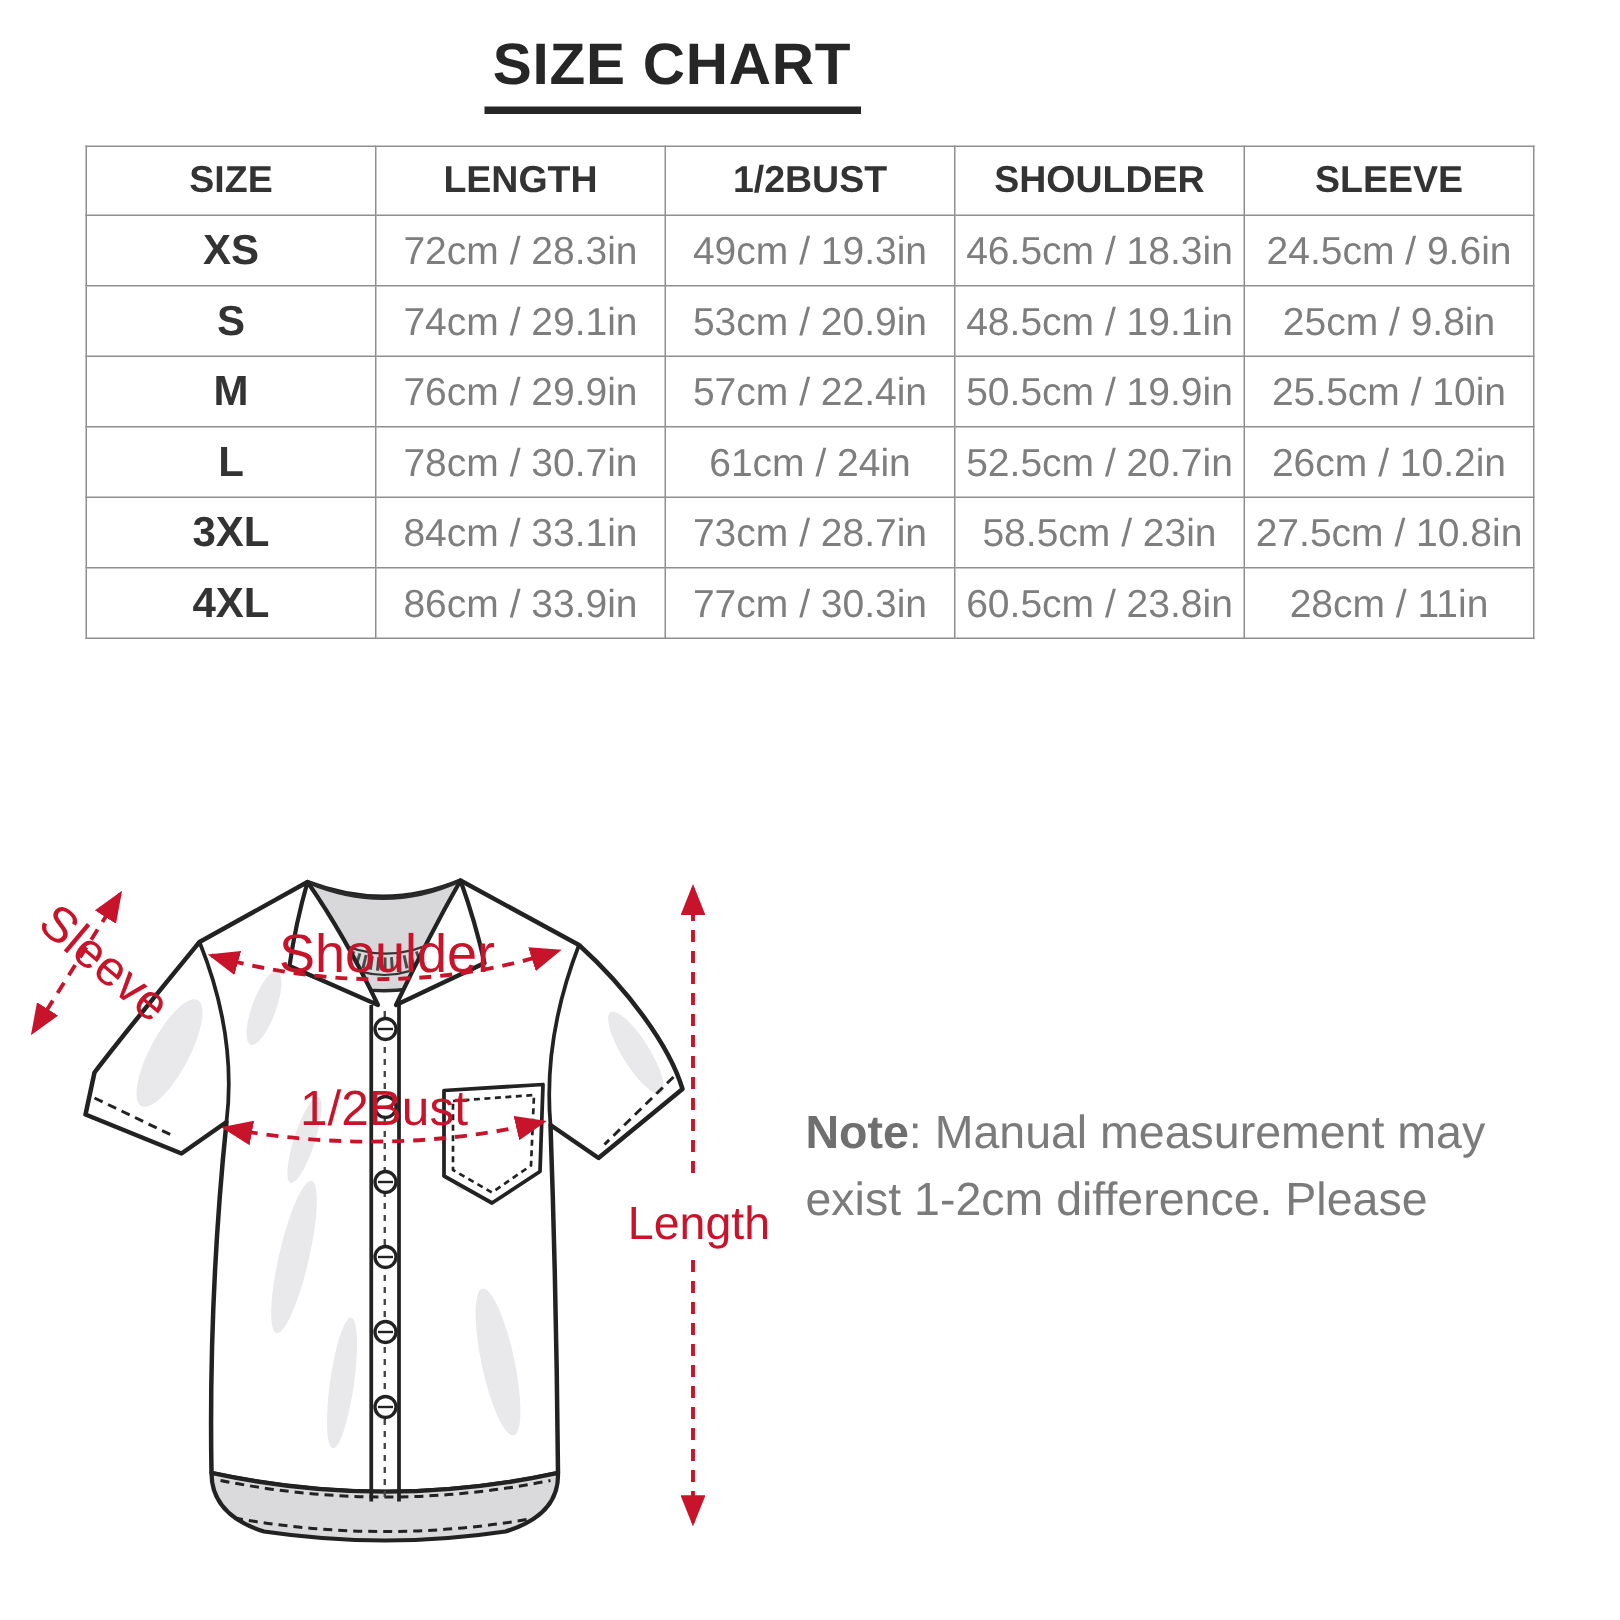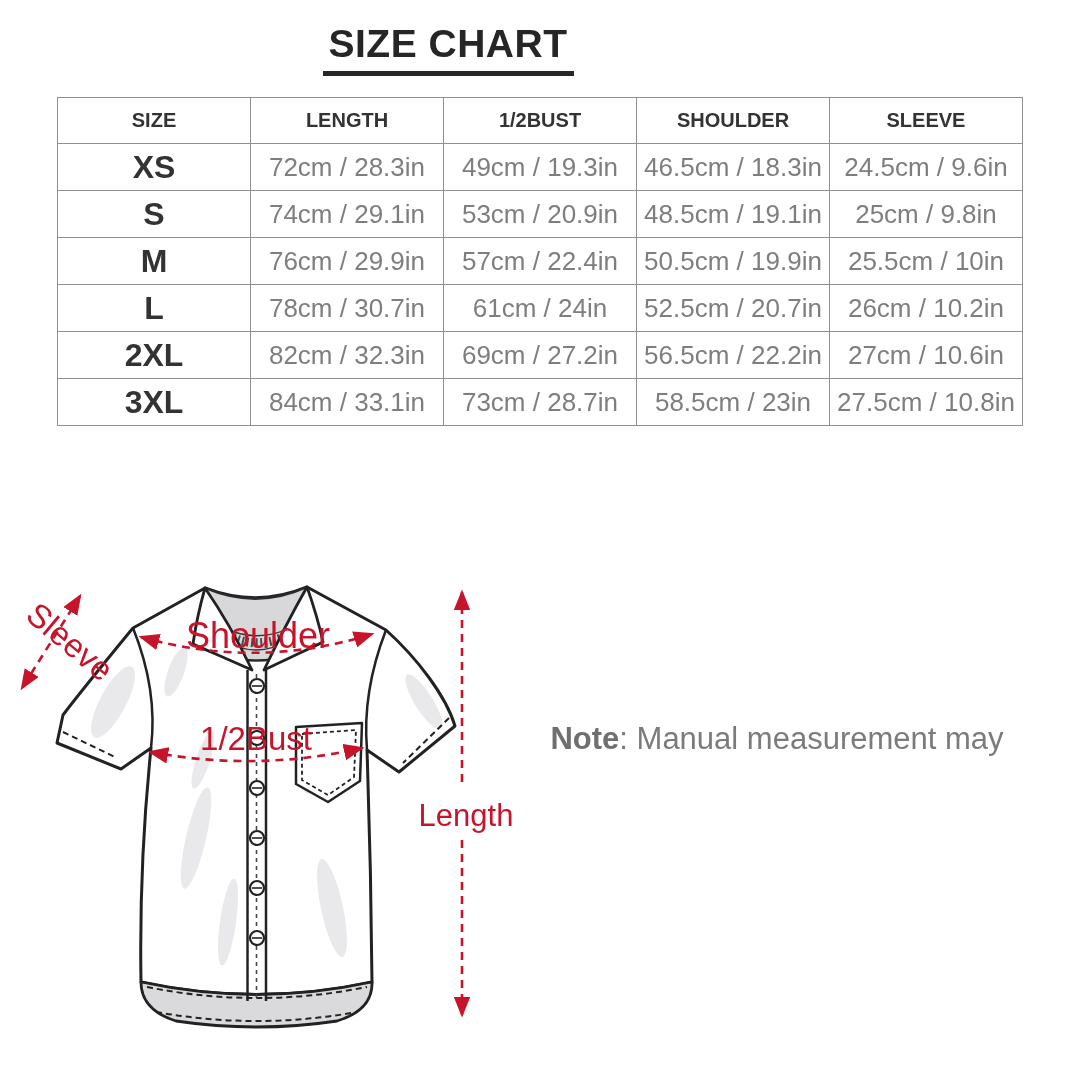"SIZE" table.size-table thead th { font-size: 20px -> 25px }
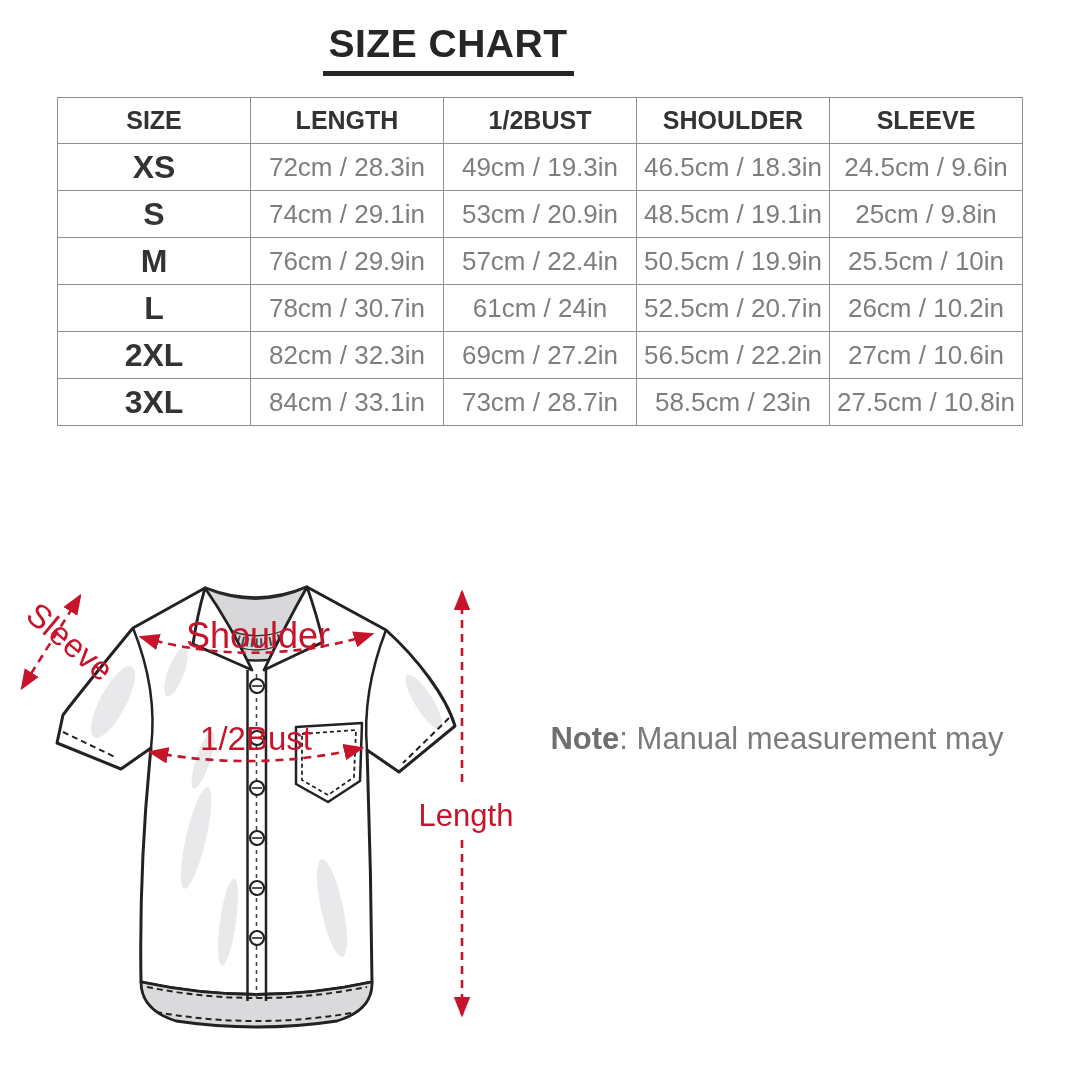"XS" table.size-table td.size-col { font-size: 32px -> 28px }
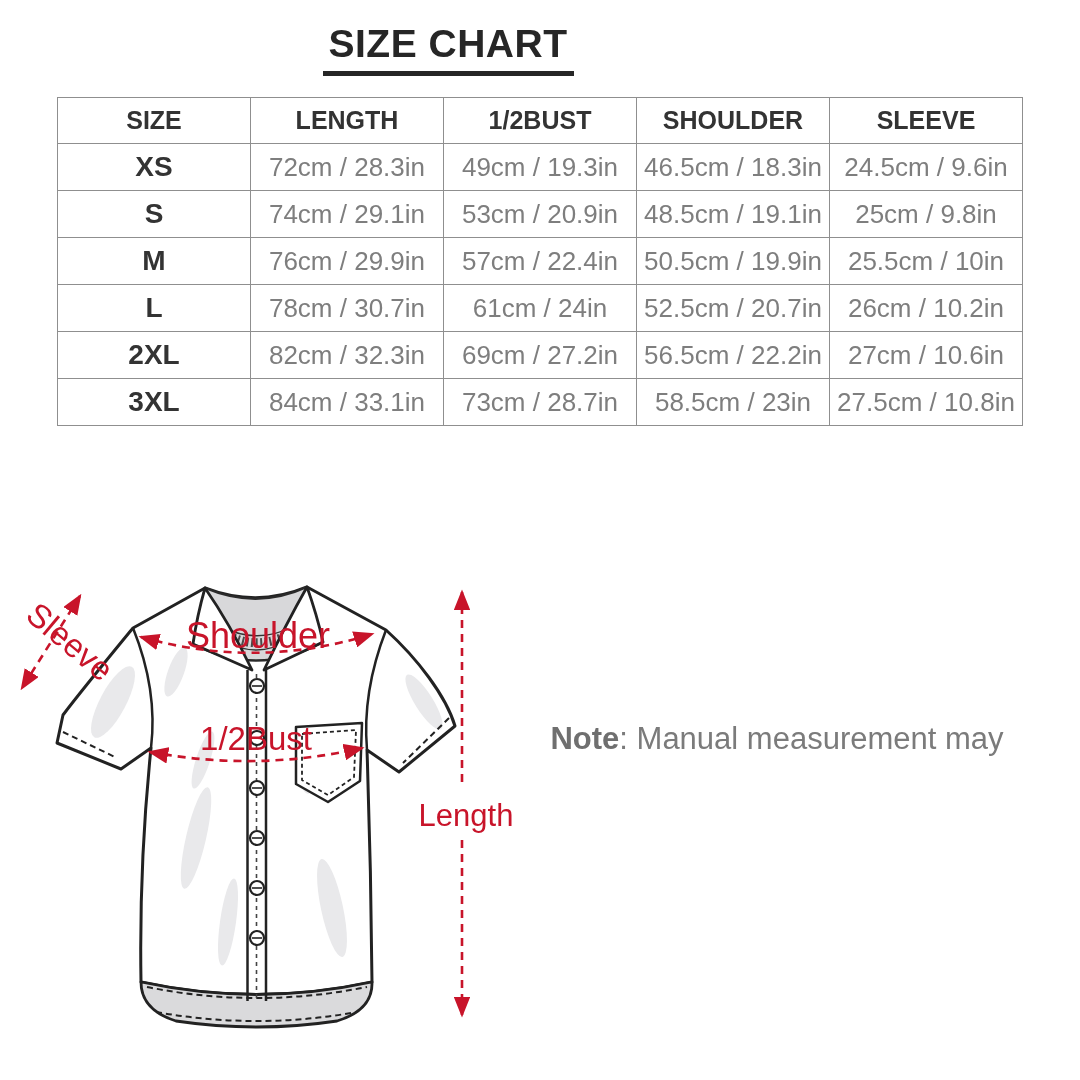"2XL" tr { html: <tr> <td>2XL</td> <td>82cm / 32.3in</td> <td>69cm / 27.2in</td> <td>56.5cm / 22.2in</td> <td>27cm / 10.6in</td> </tr> -> none }
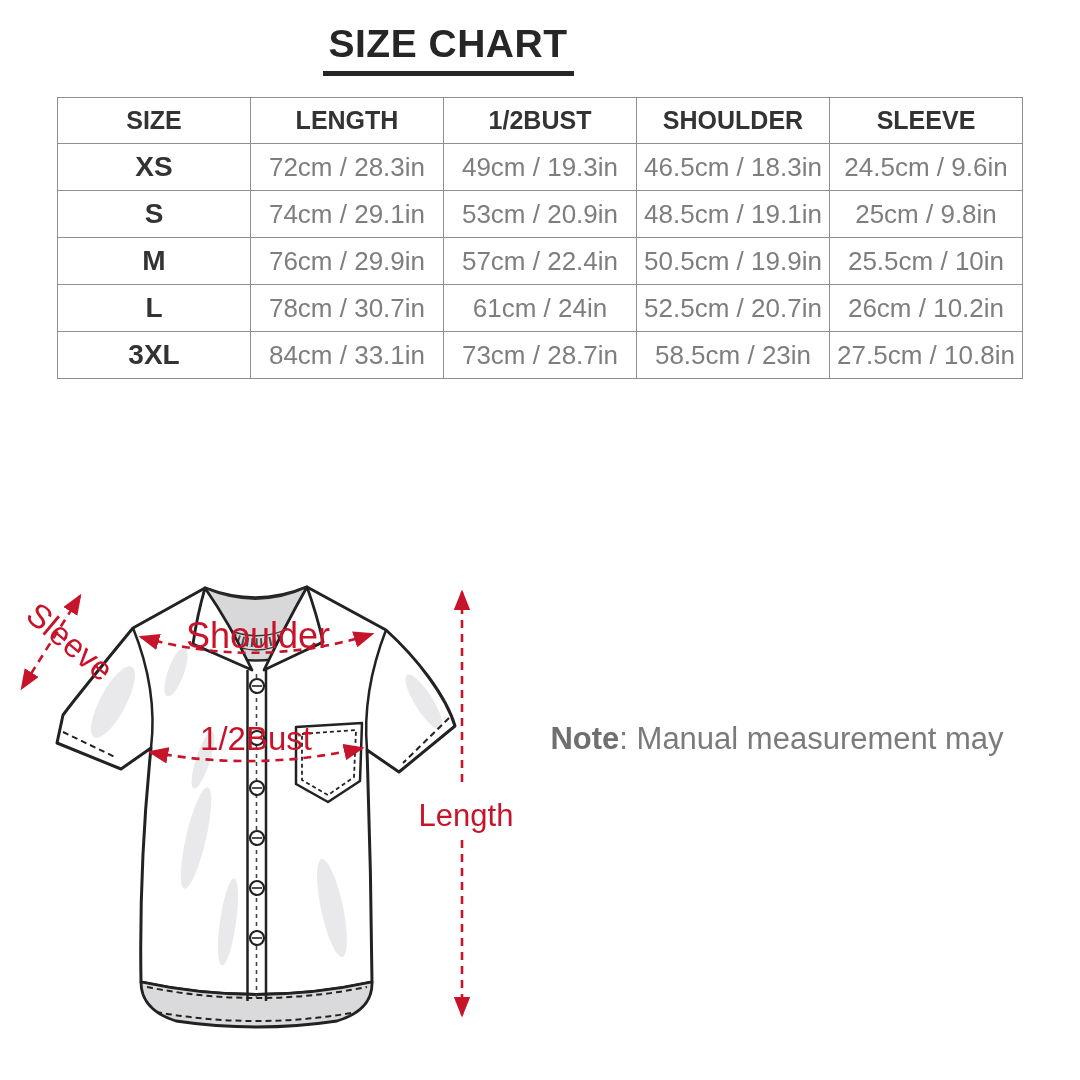"4XL" tr { html: none -> <tr> <td>4XL</td> <td>86cm / 33.9in</td> <td>77cm / 30.3in</td> <td>60.5cm / 23.8in</td> <td>28cm / 11in</td> </tr> }
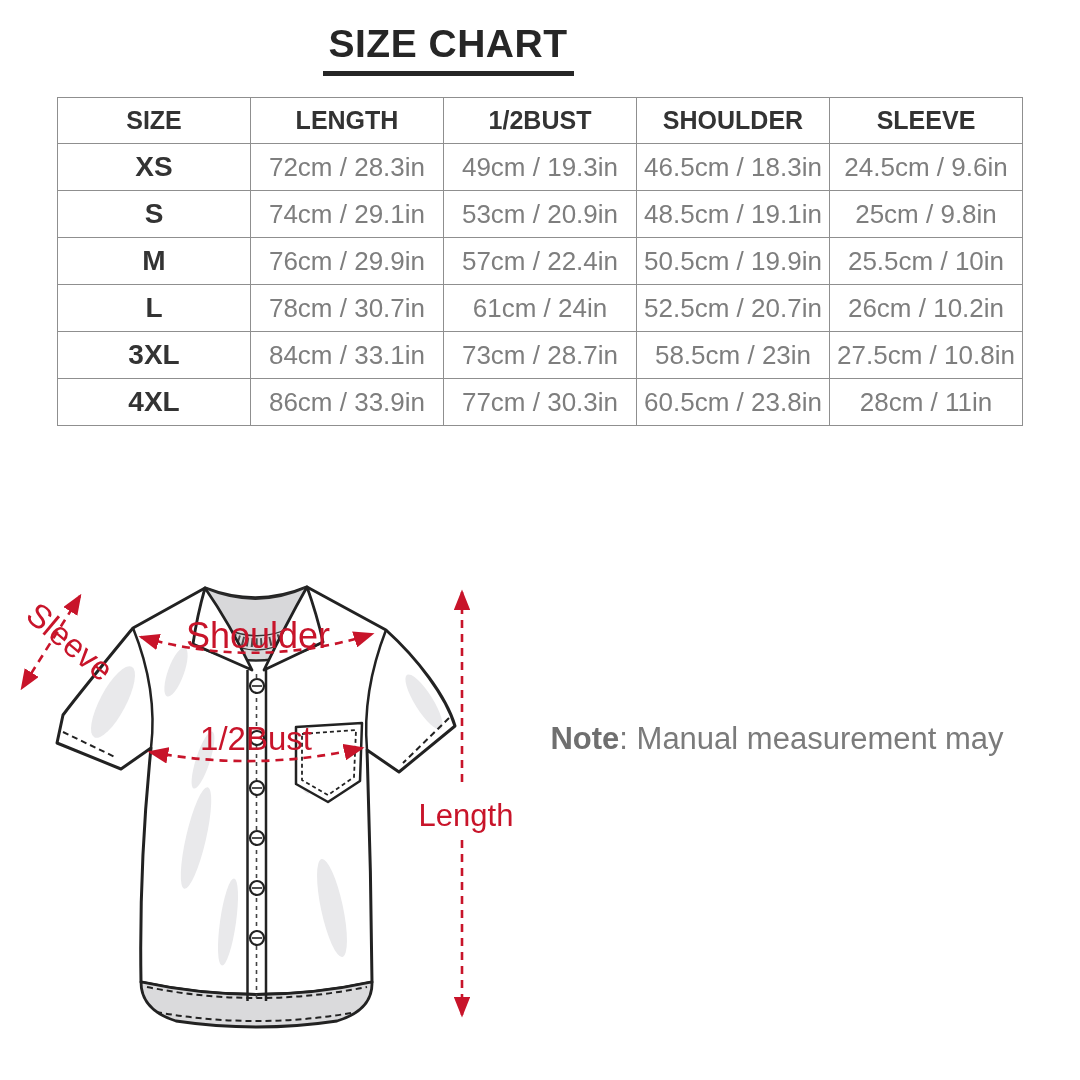"Note: Manual measurement may" .note { text-align: center -> none; top: 716px -> 732px }
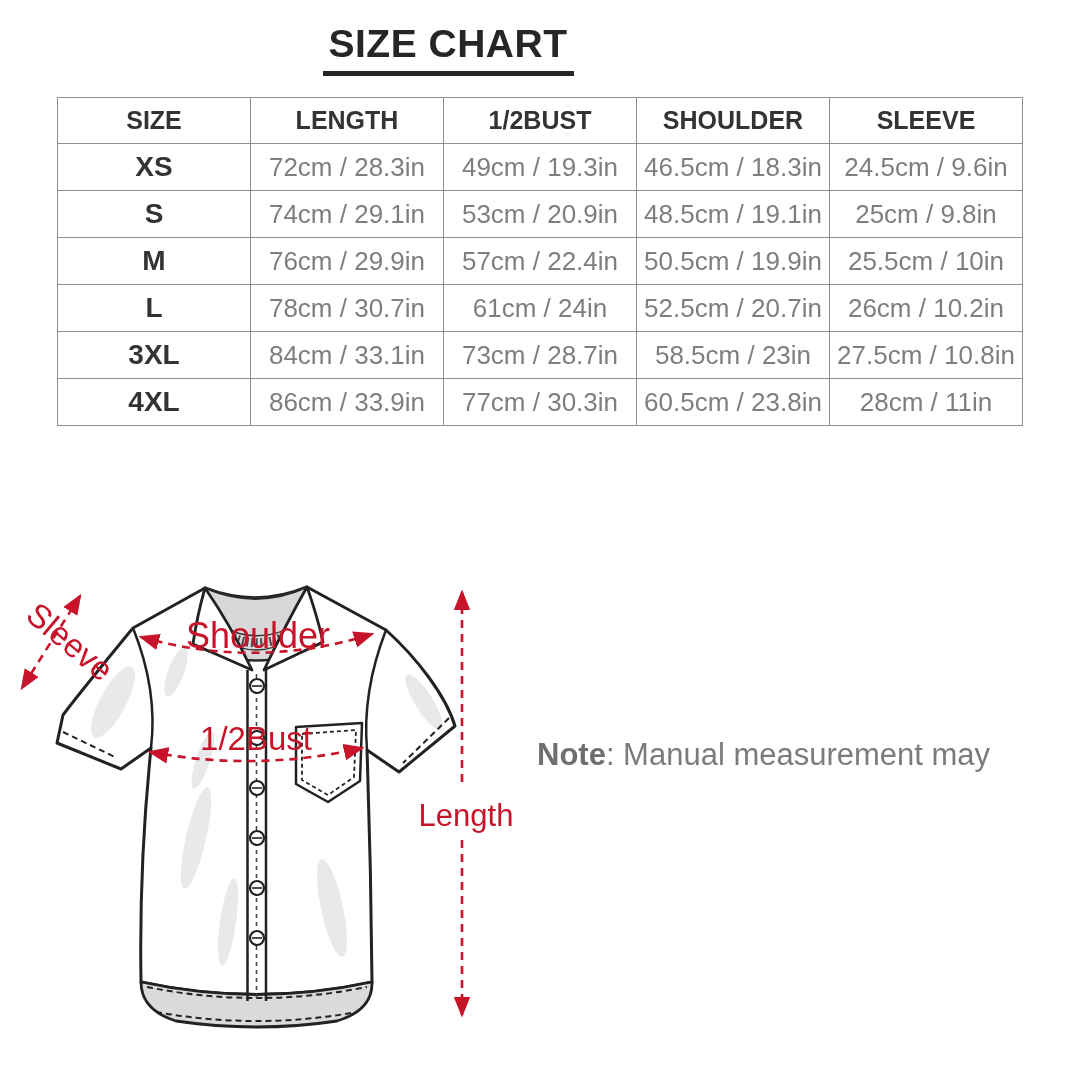"exist 1-2cm difference. Please" span { html: none -> <span>exist 1-2cm difference. Please</span> }
